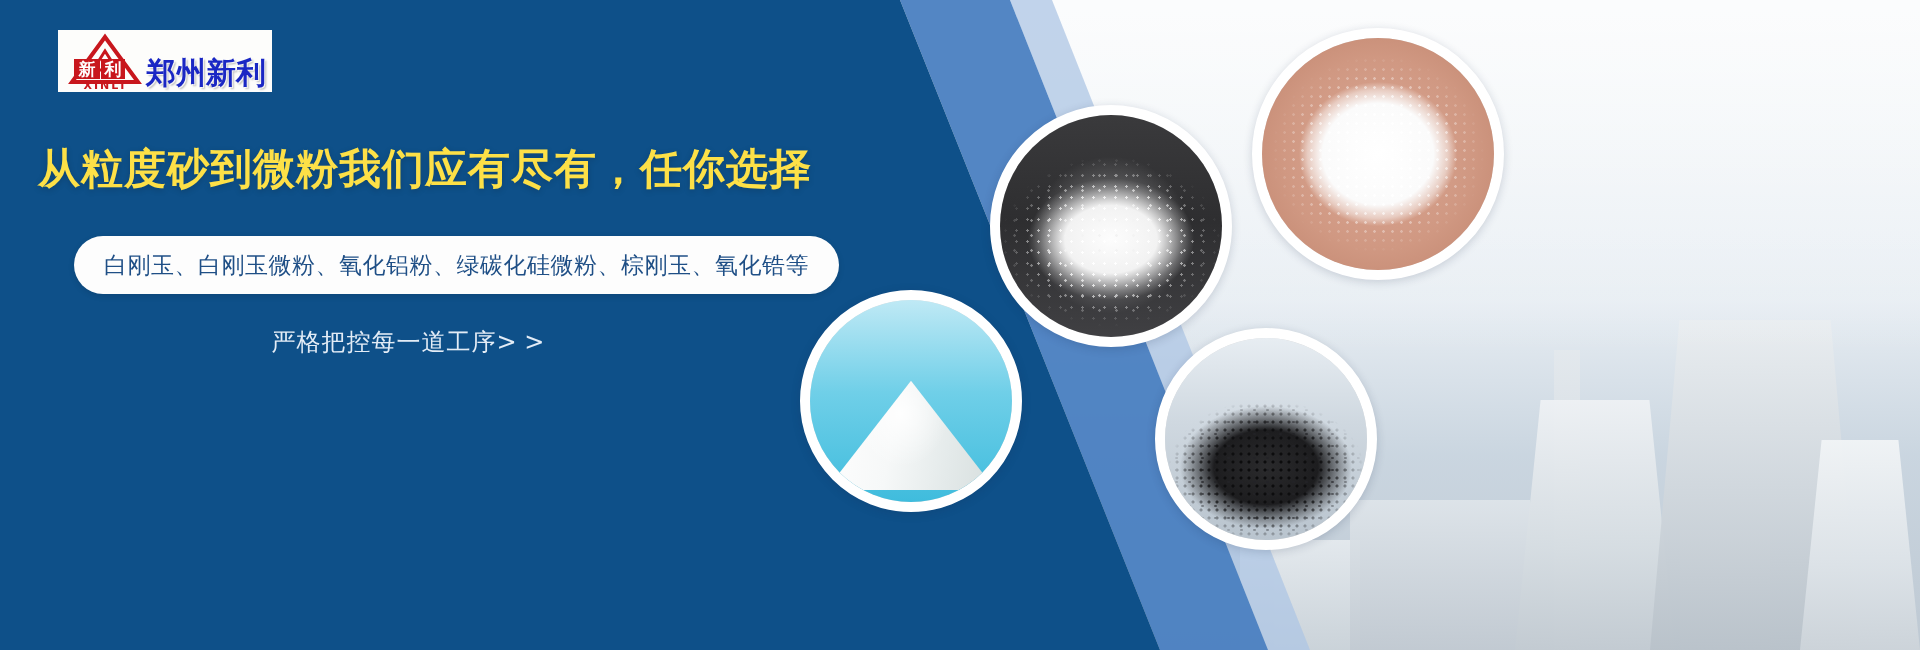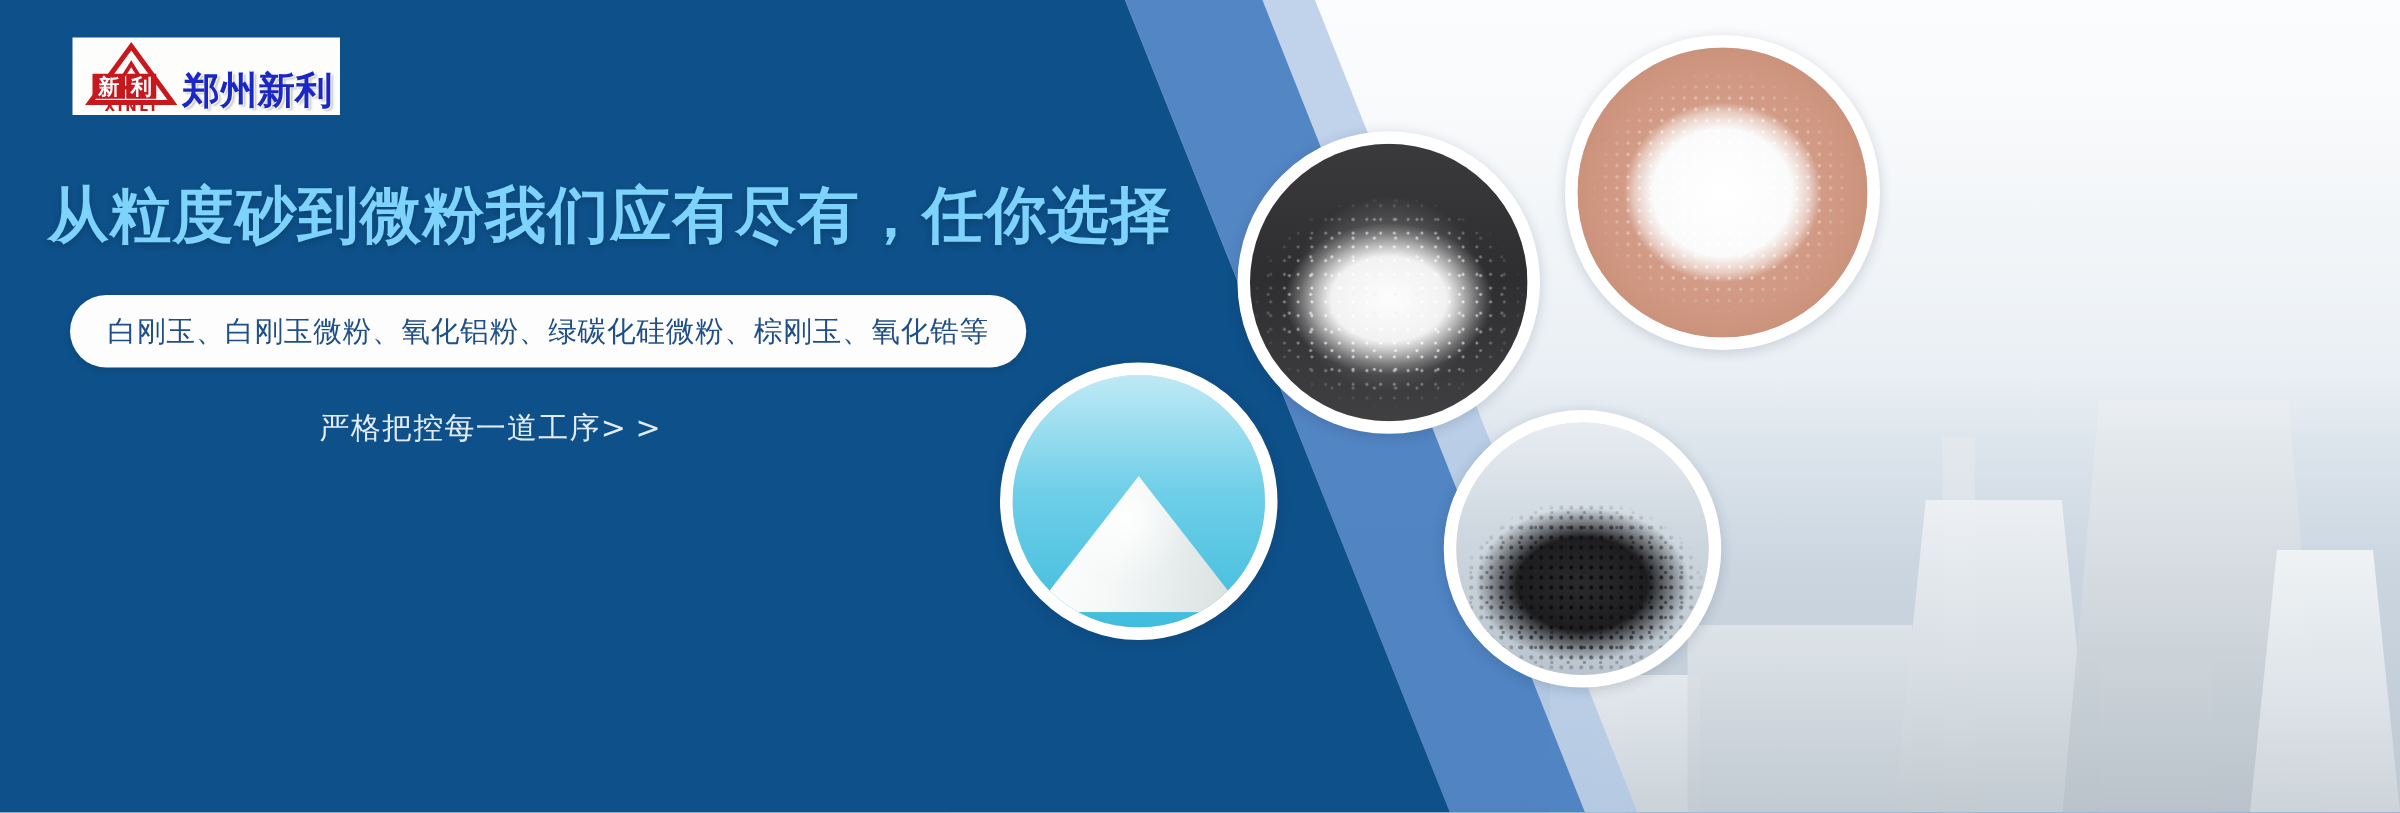"从粒度砂到微粉我们应有尽有，任你选择" .headline { color: #7dd3fc -> #fde047; font-size: 49px -> 42px }
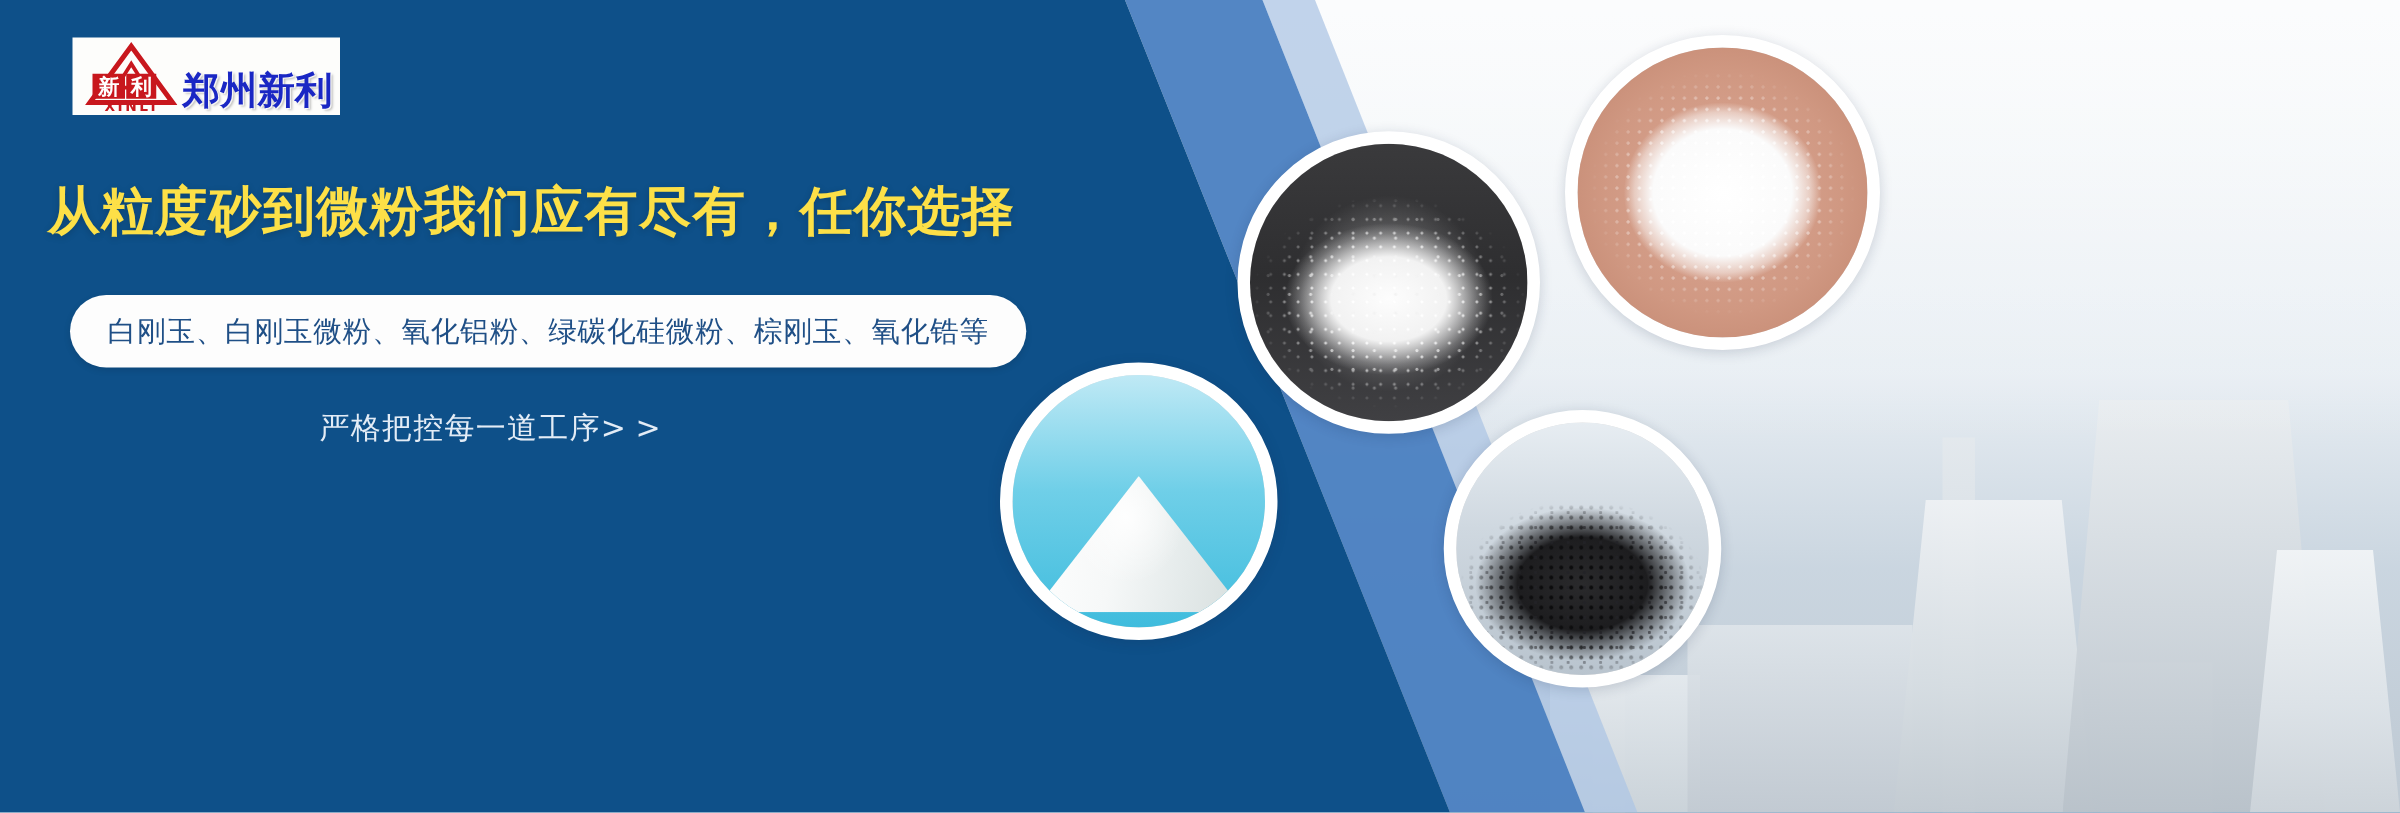"白刚玉、白刚玉微粉、氧化铝粉、绿碳化硅微粉、棕刚玉、氧化锆等" .pill { left: 56px -> 74px }
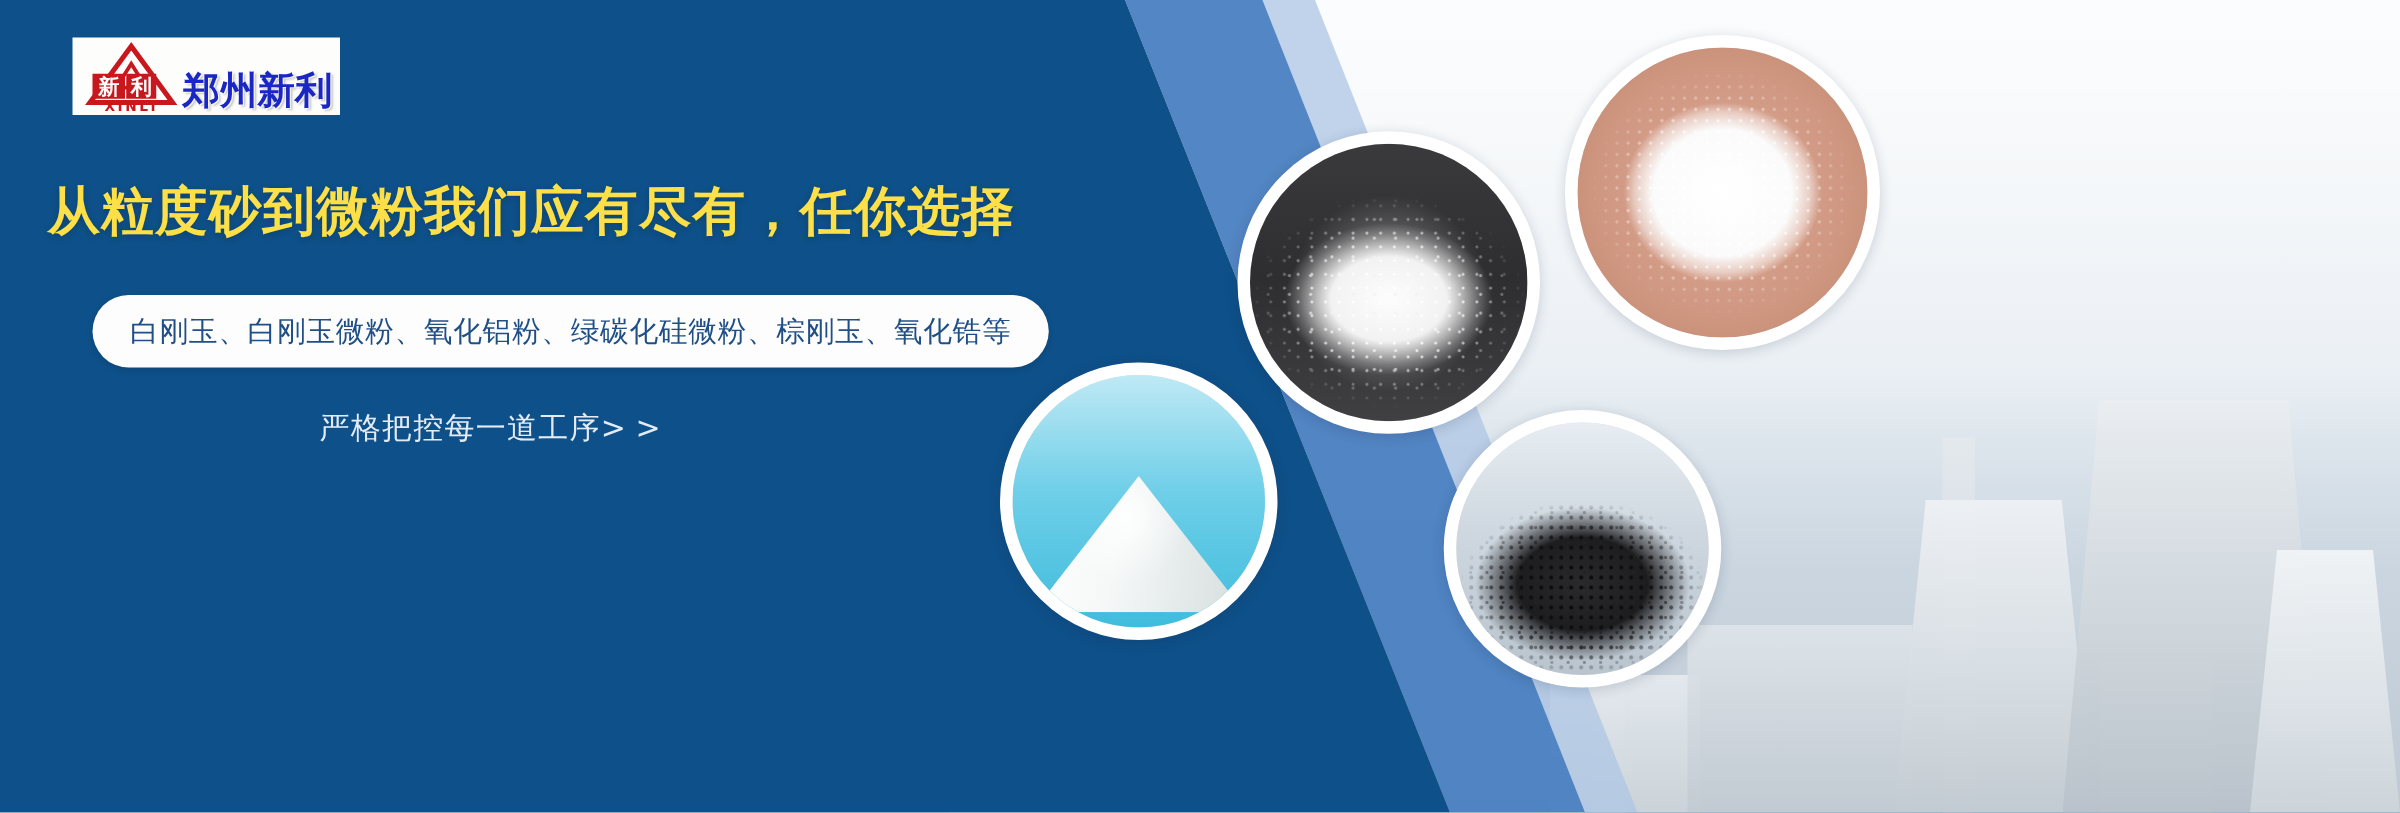"严格把控每一道工序> >" .tagline { left: 56px -> 72px }
